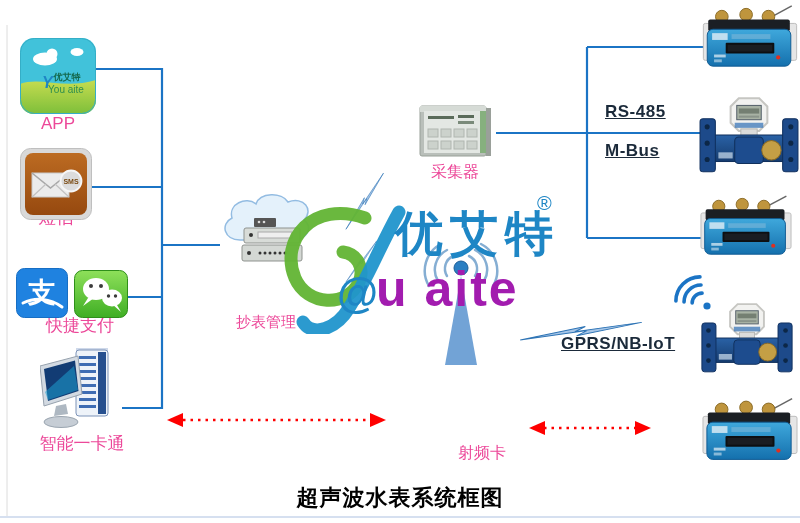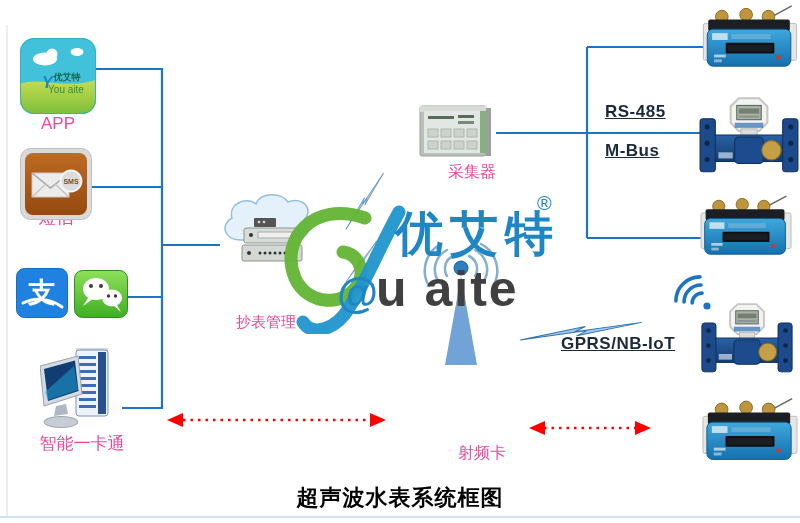"采集器" .lbl-collector { text-align: right -> none }
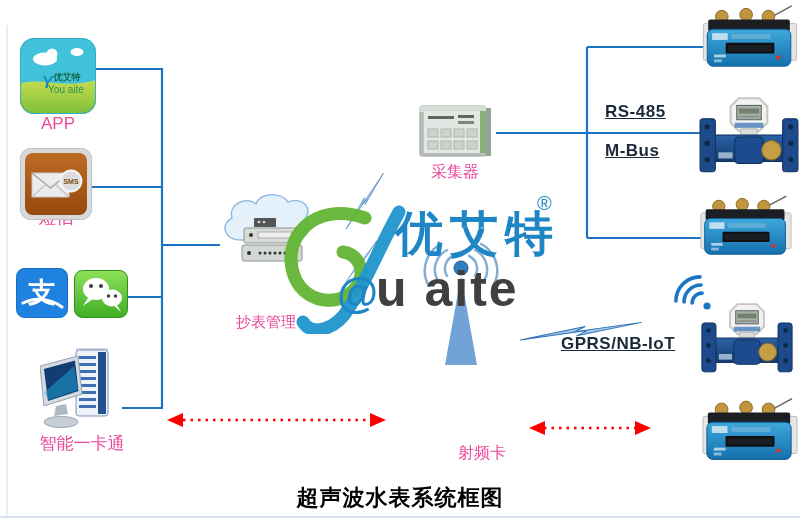"u aite" .wm-en { color: #404040 -> #a21caf }
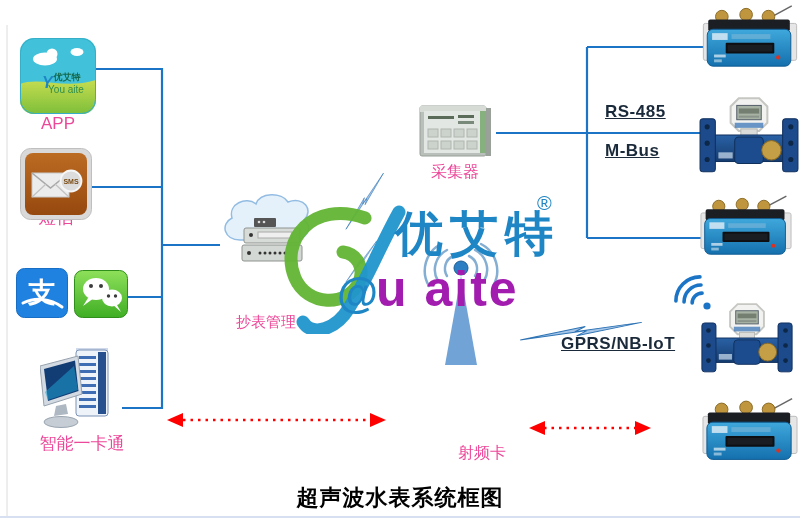"快捷支付" div.lbl { html: none -> <div>快捷支付</div> }
